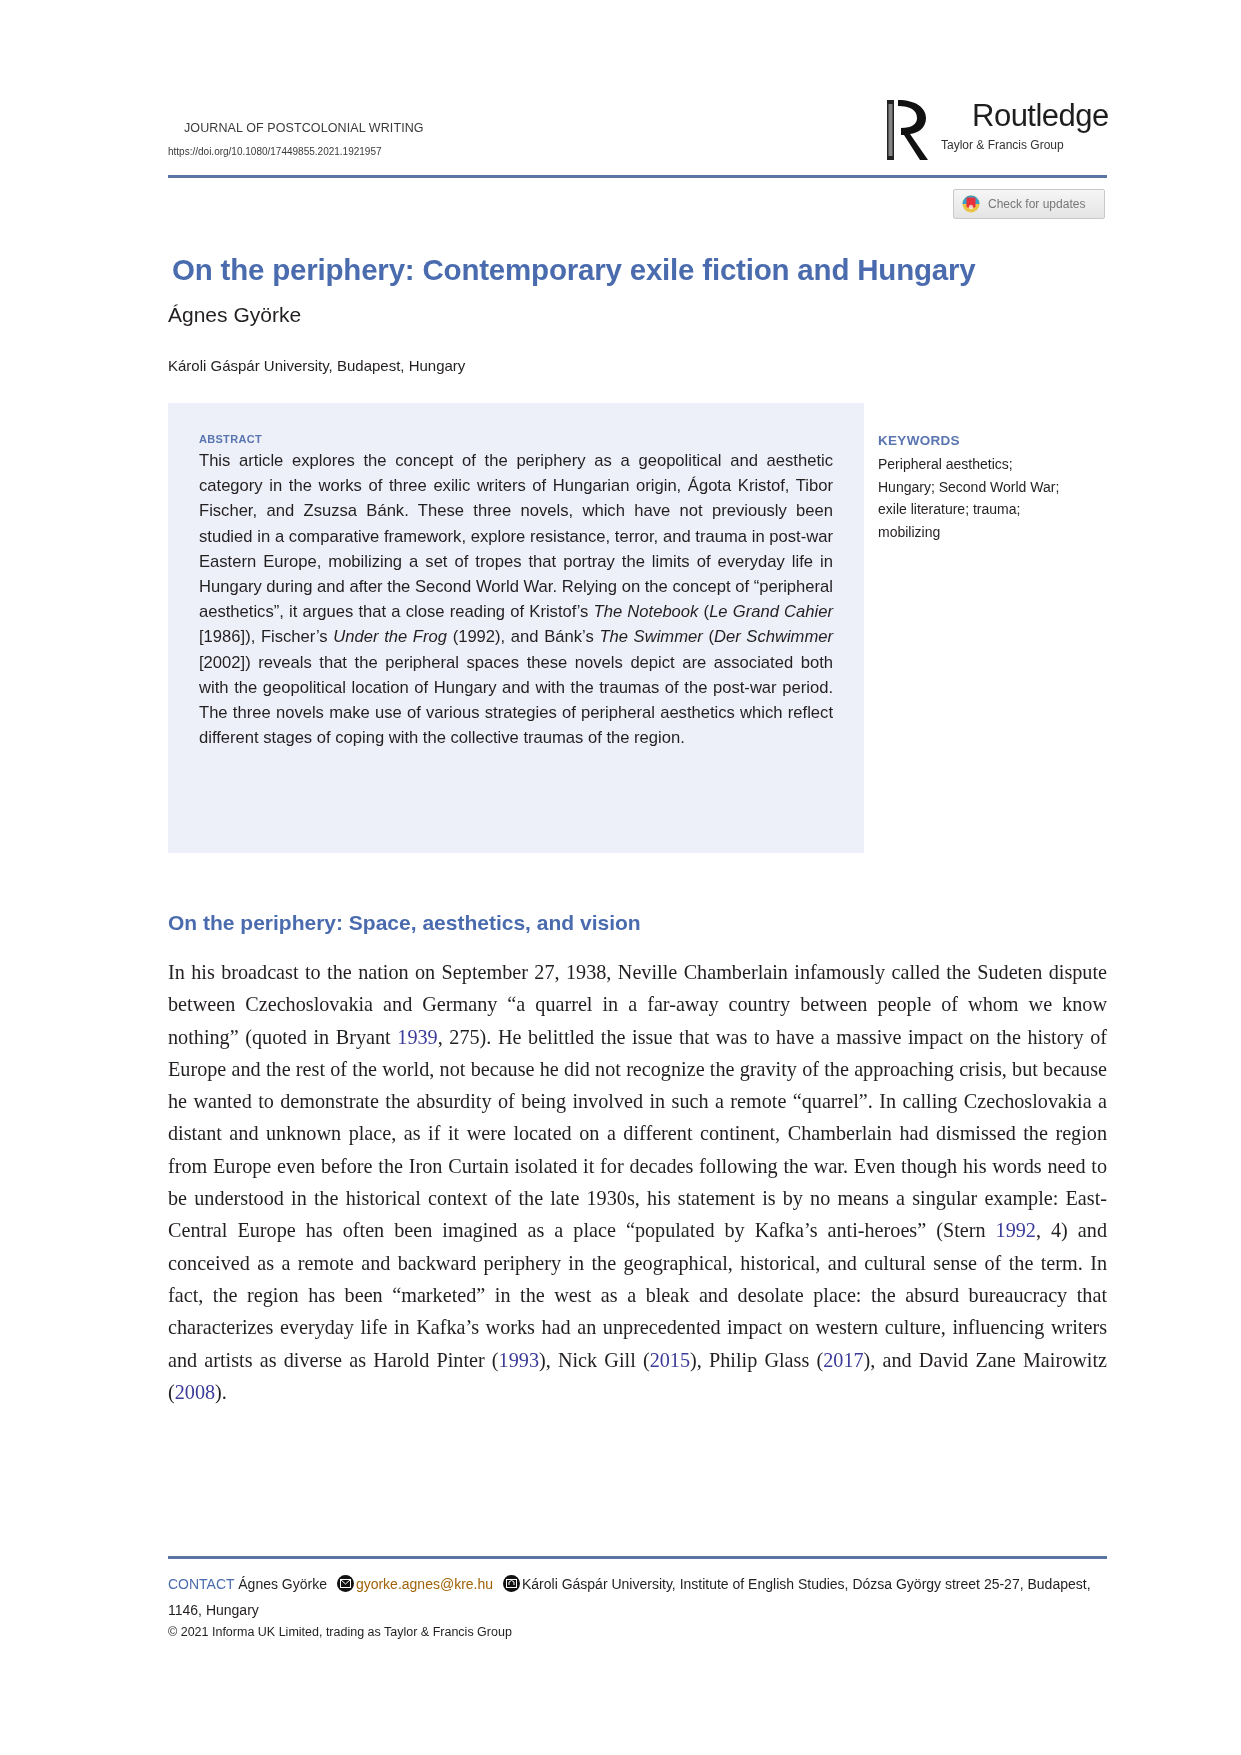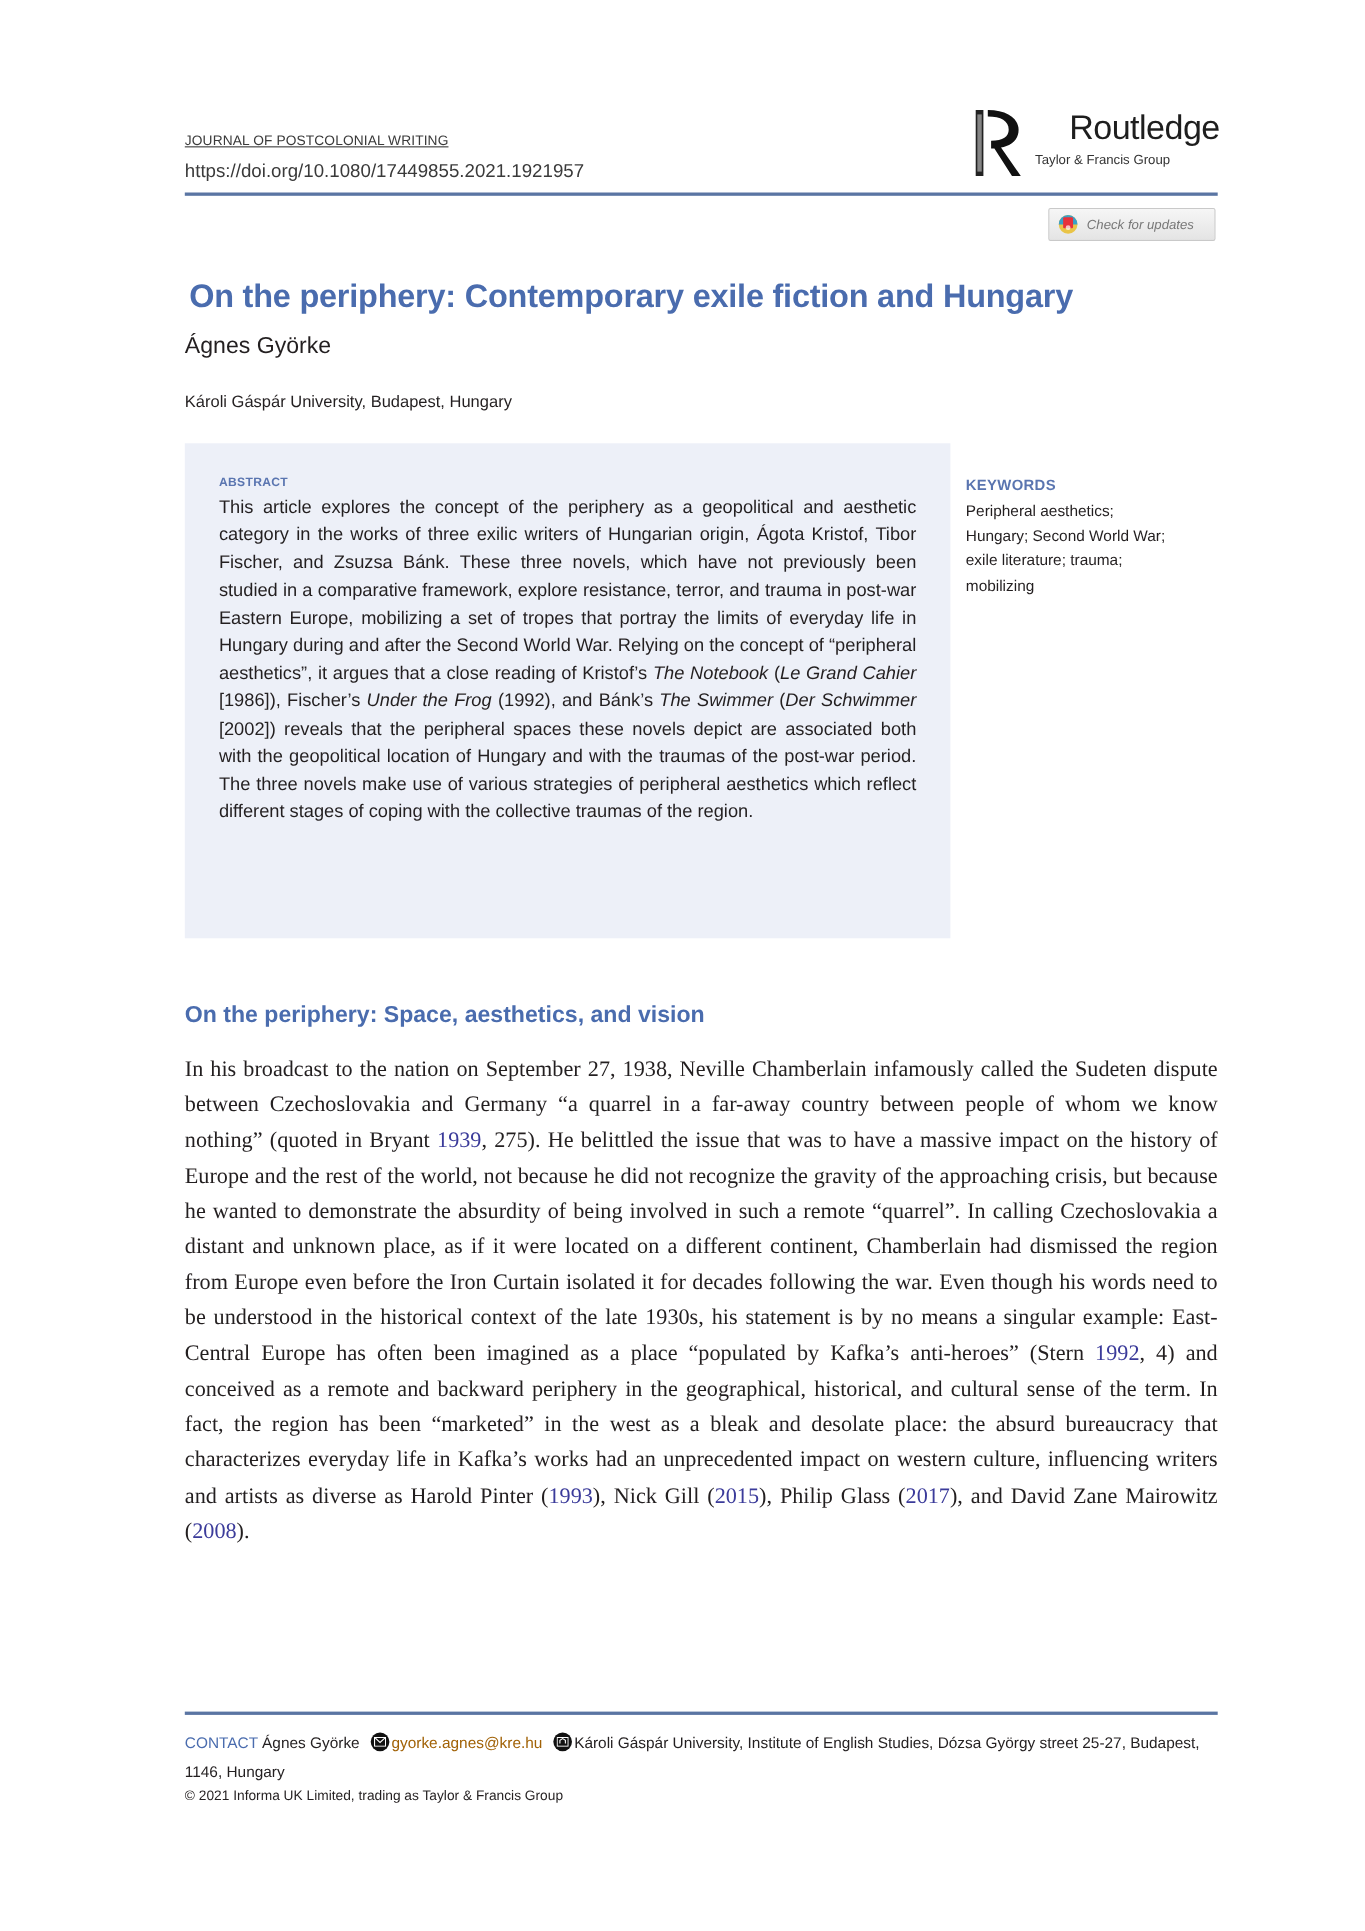"JOURNAL OF POSTCOLONIAL WRITING" #journal-name { left: 168px -> 184px; text-decoration: underline -> none }
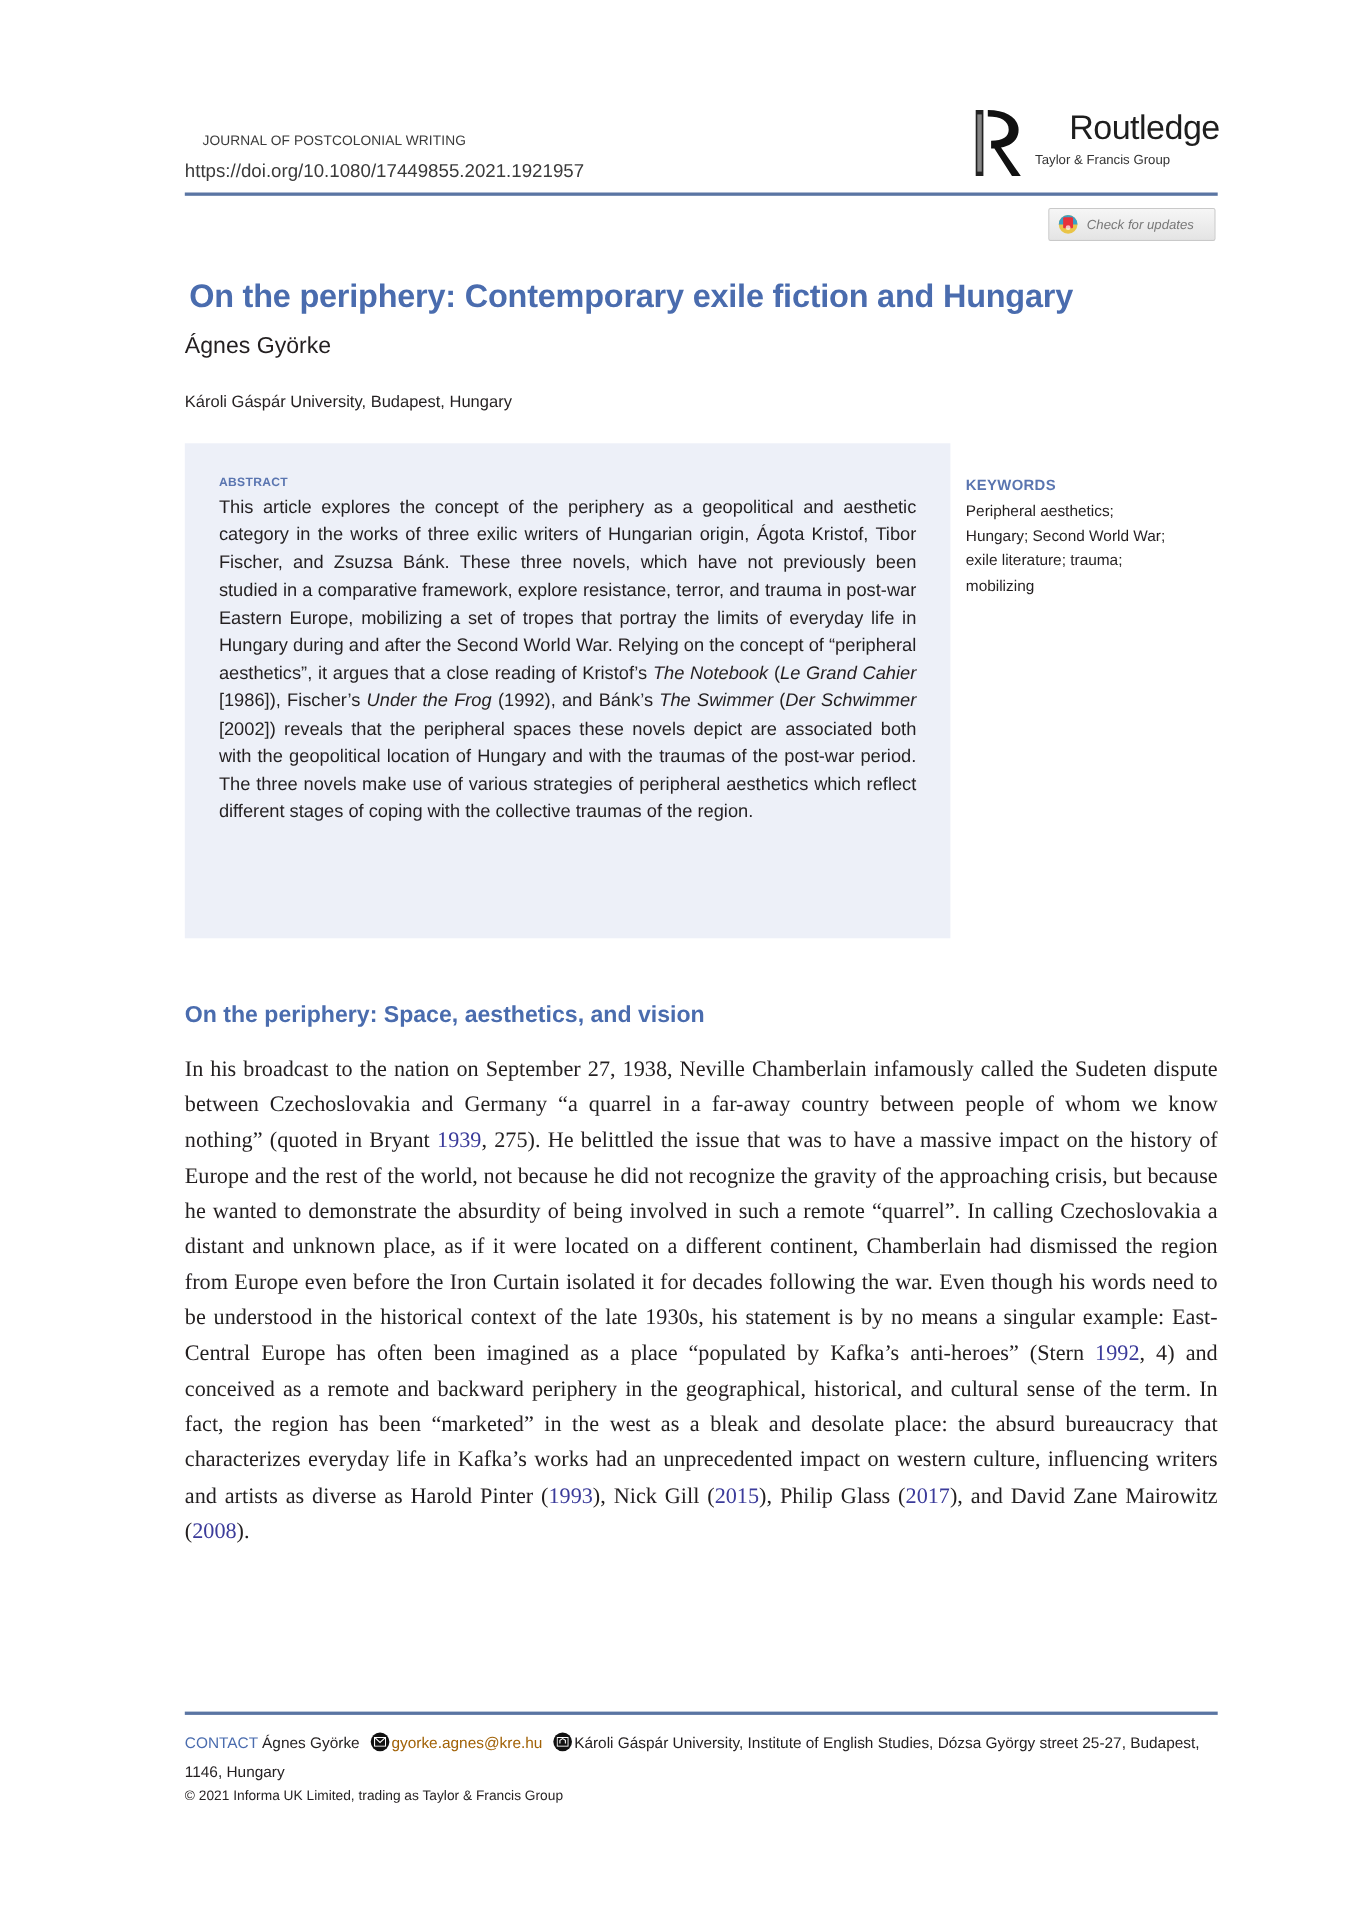"https://doi.org/10.1080/17449855.2021.19" #journal-doi { font-size: 17px -> 10px }
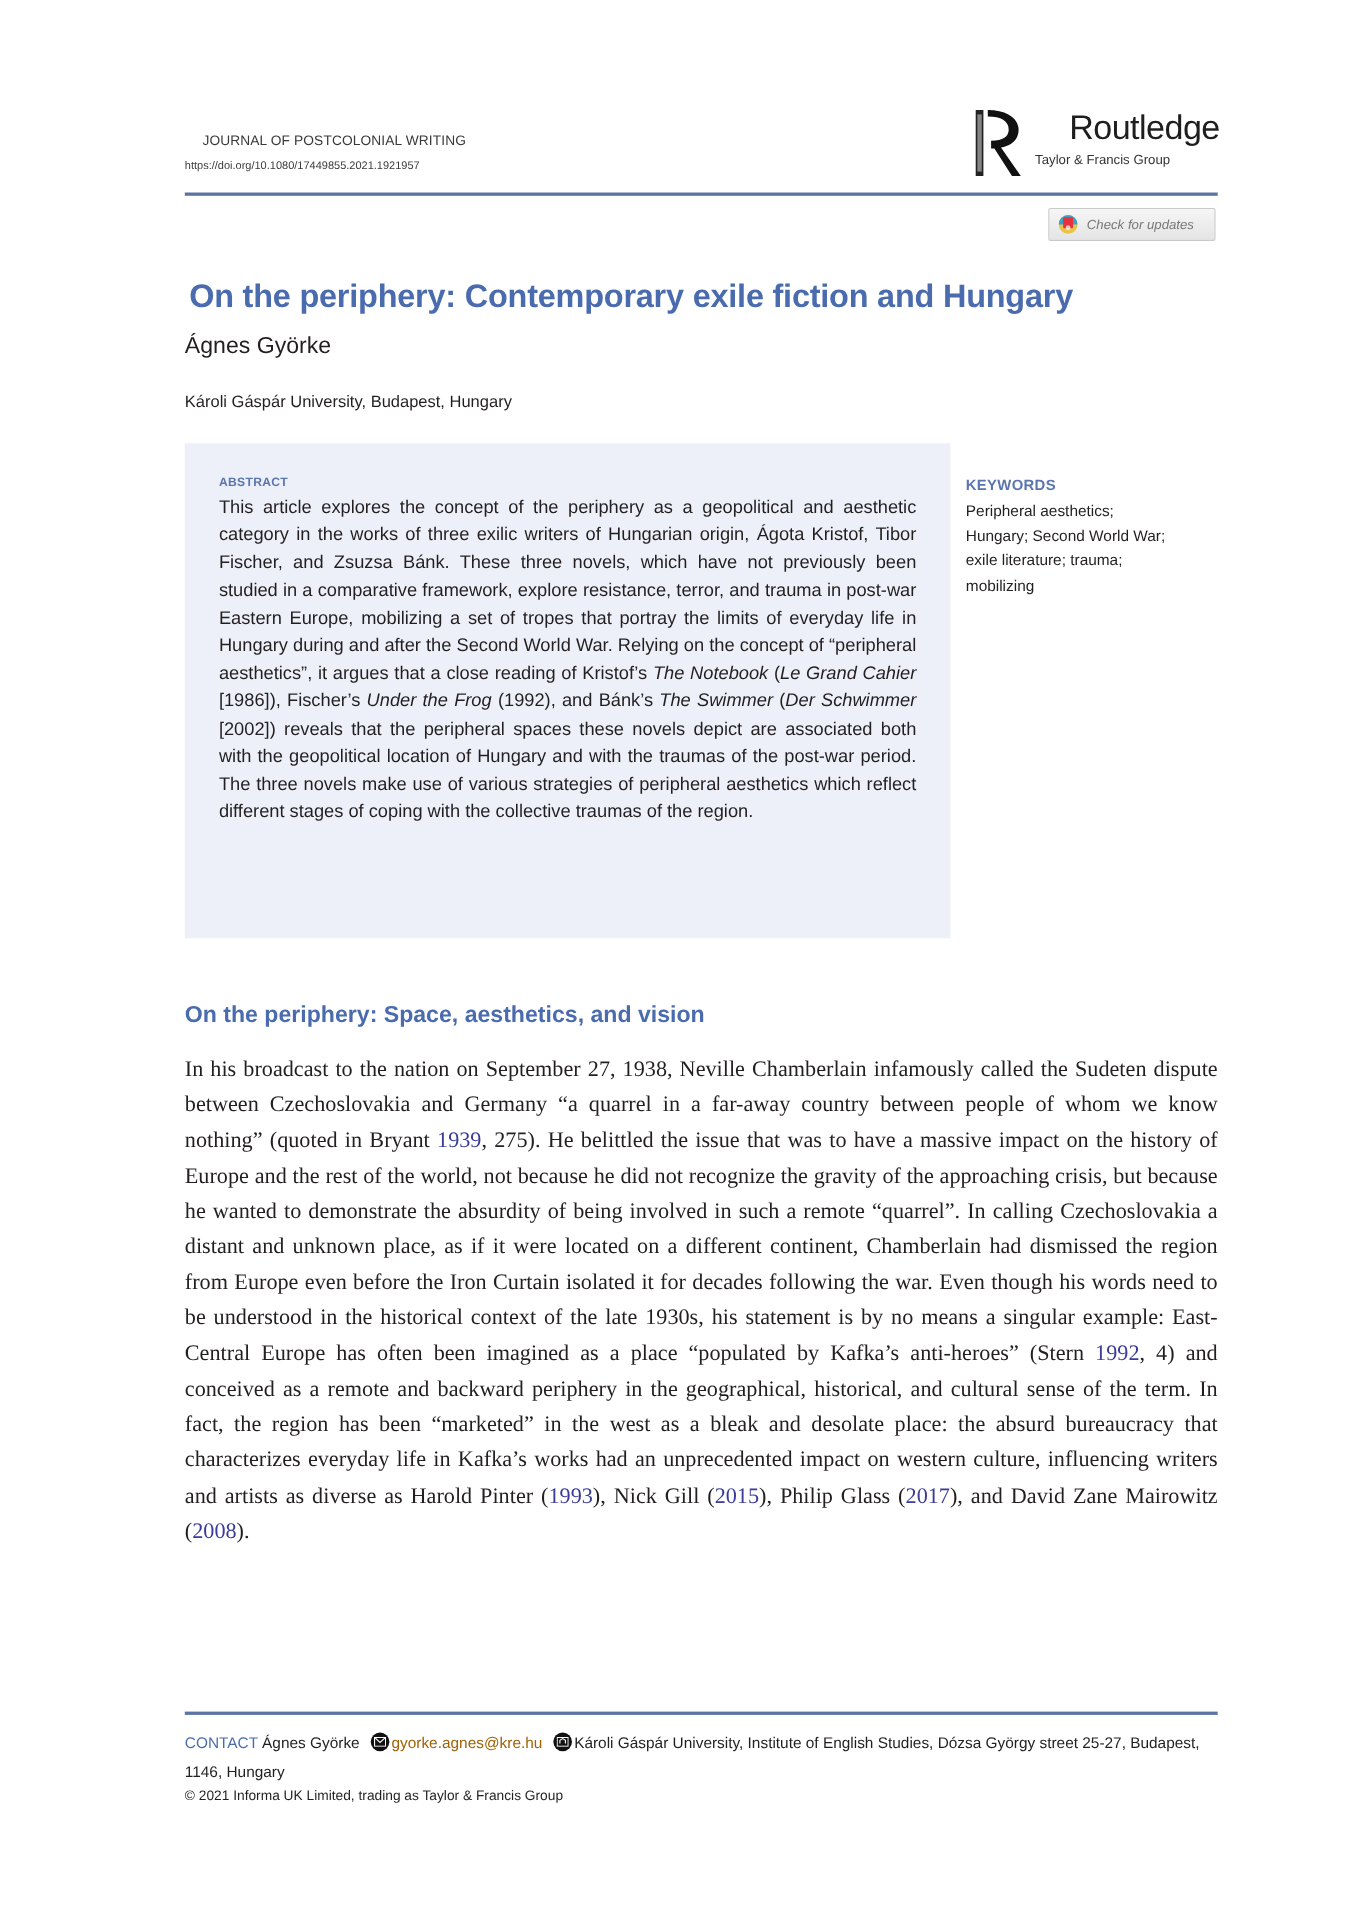"Check for updates" #check-updates { font-style: italic -> none }
